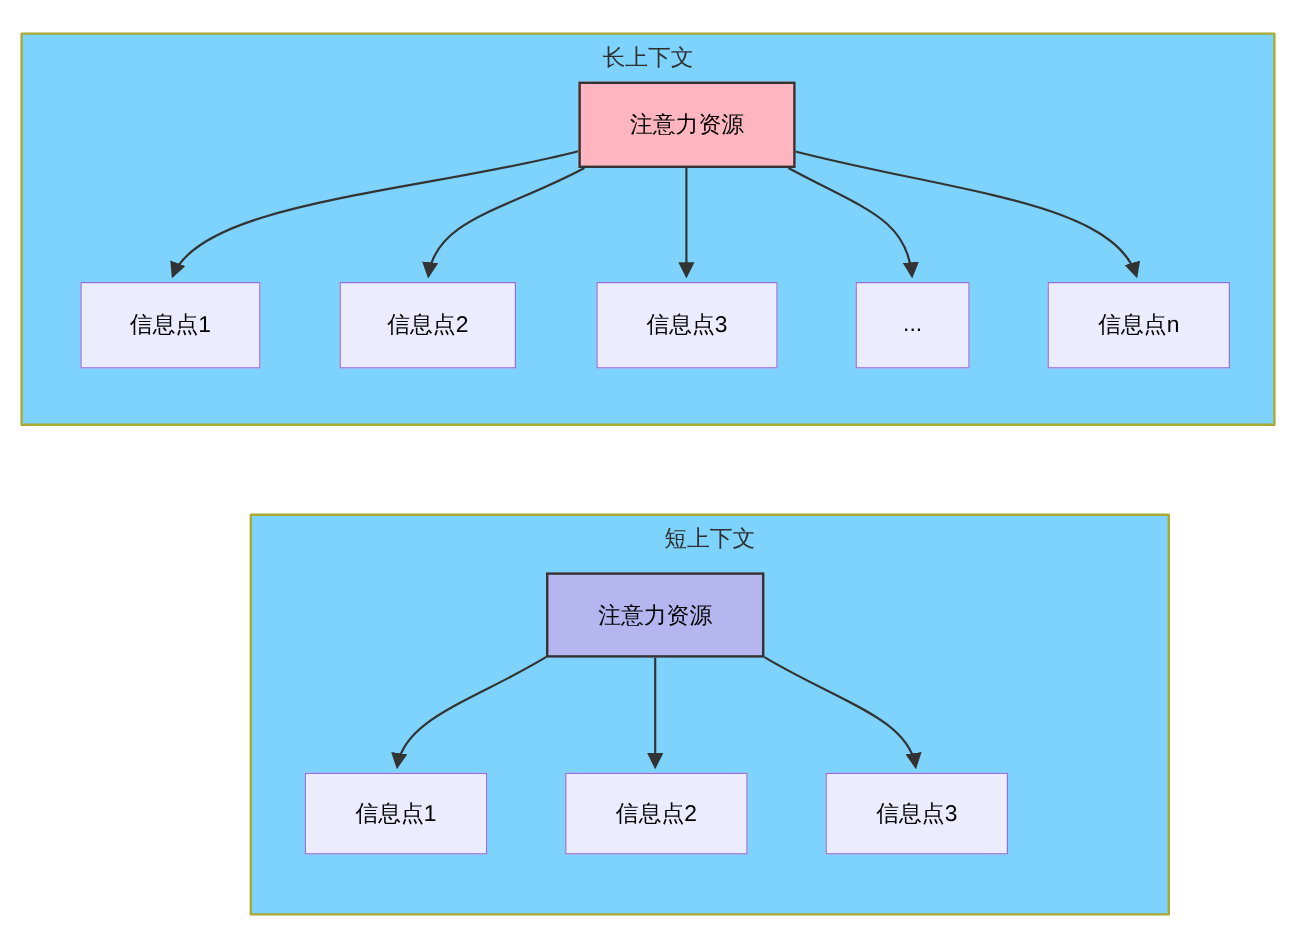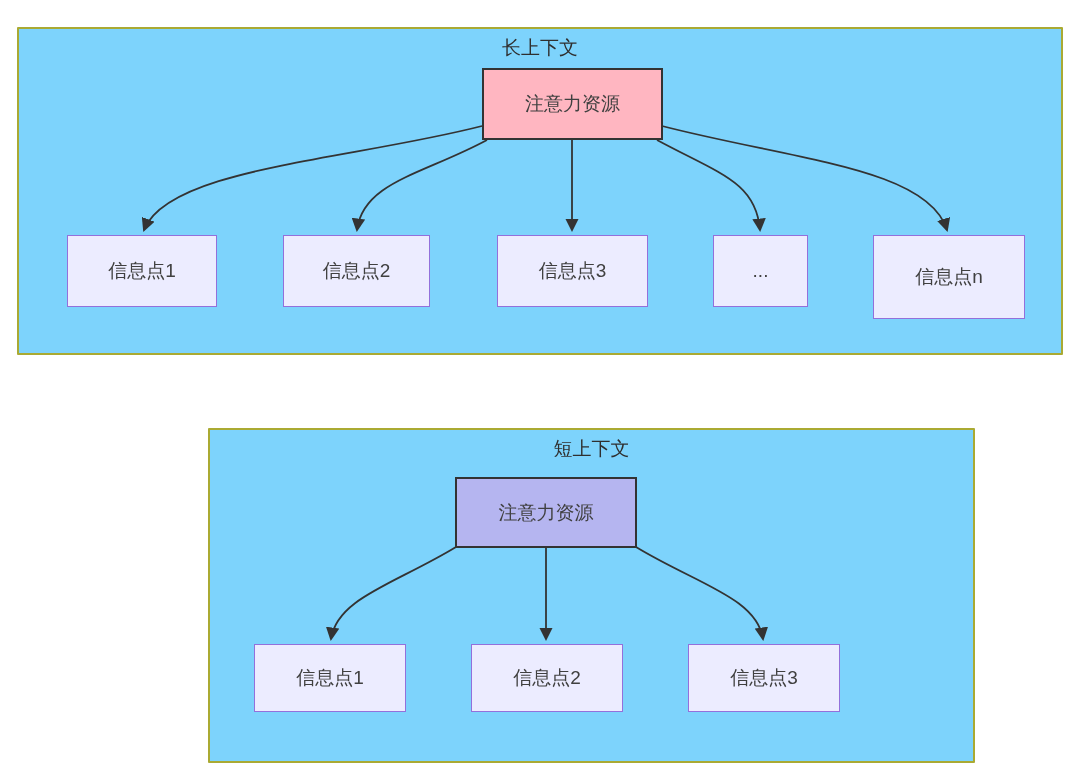"注意力资源" .node { color: #404040 -> #000000 }
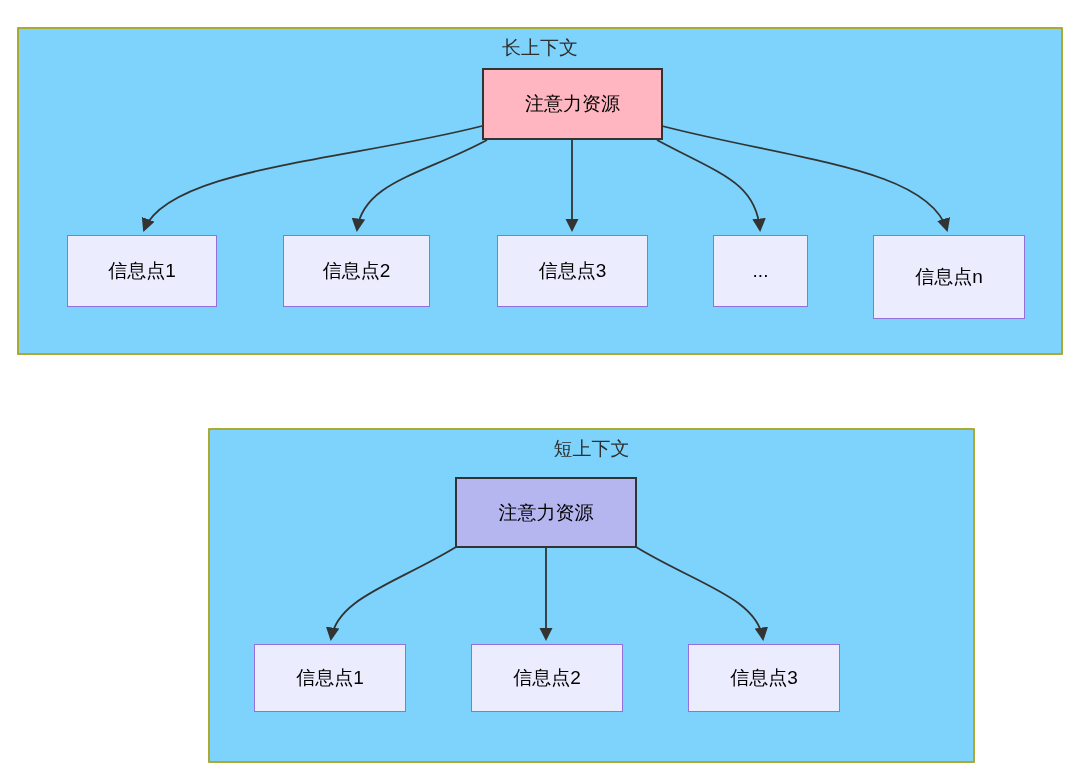"信息点n" .t-n5 { height: 84px -> 72px }
